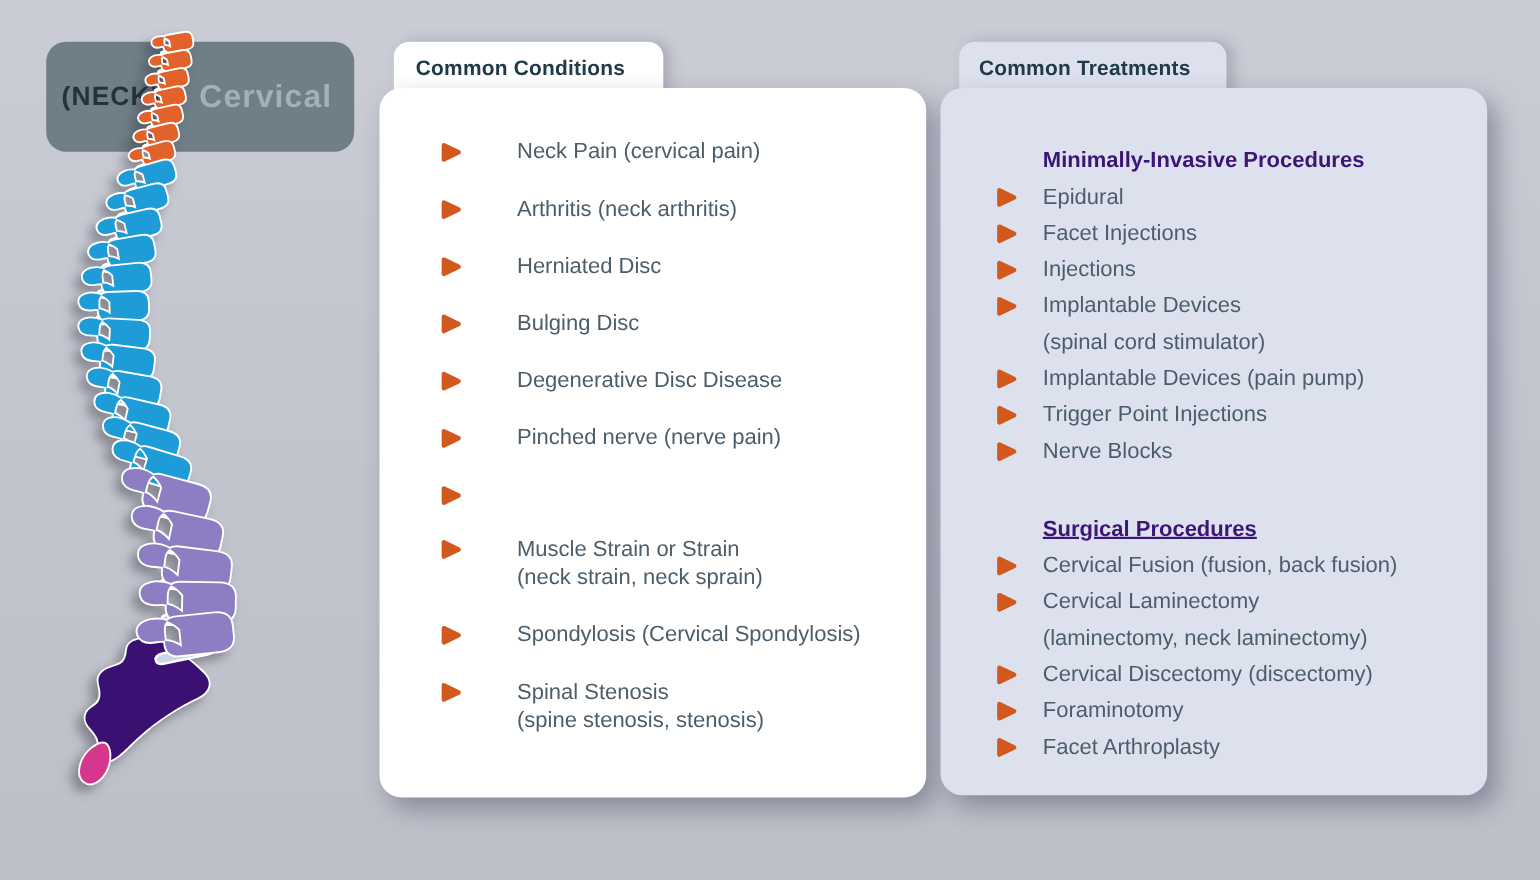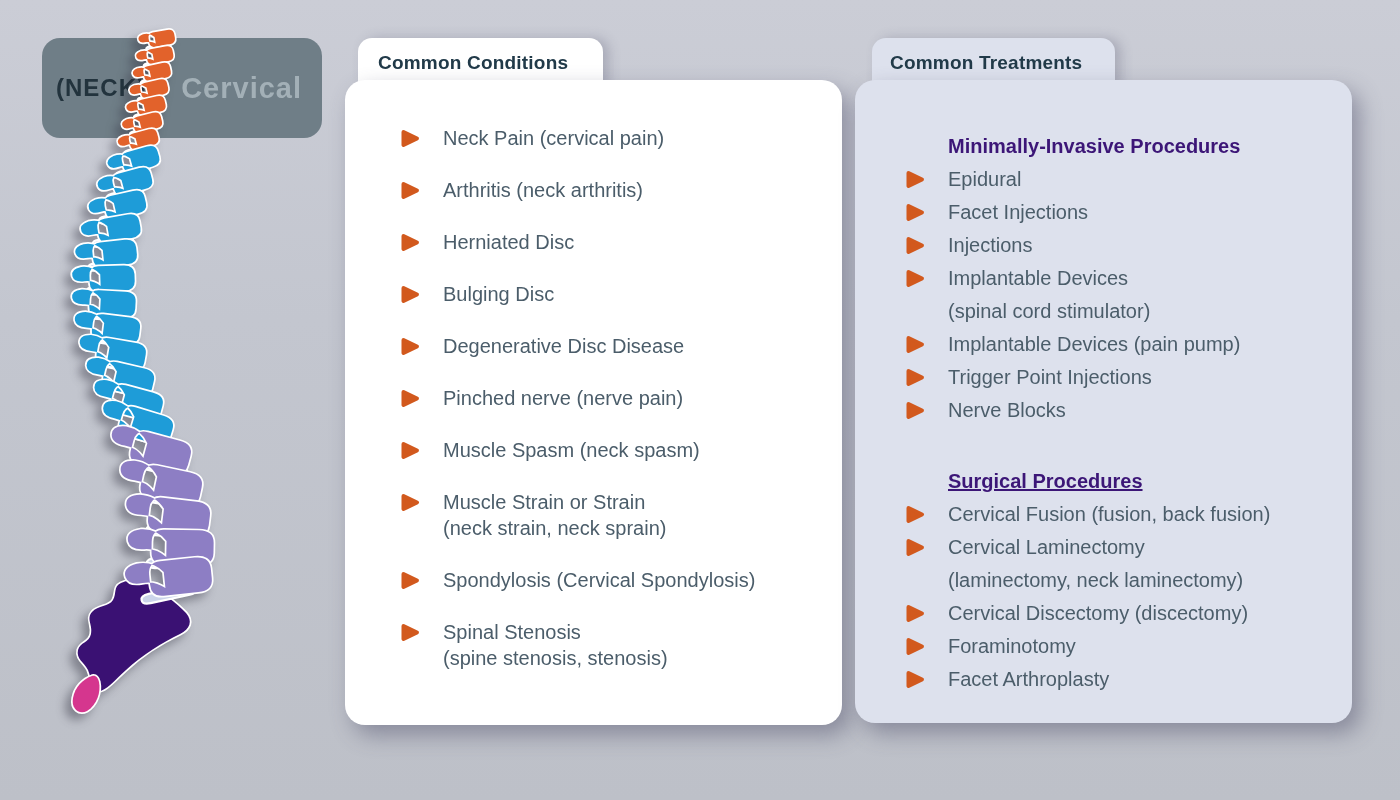"Neck Pain (cervical pain)" #conditions-card .row { gap: none -> 27px }
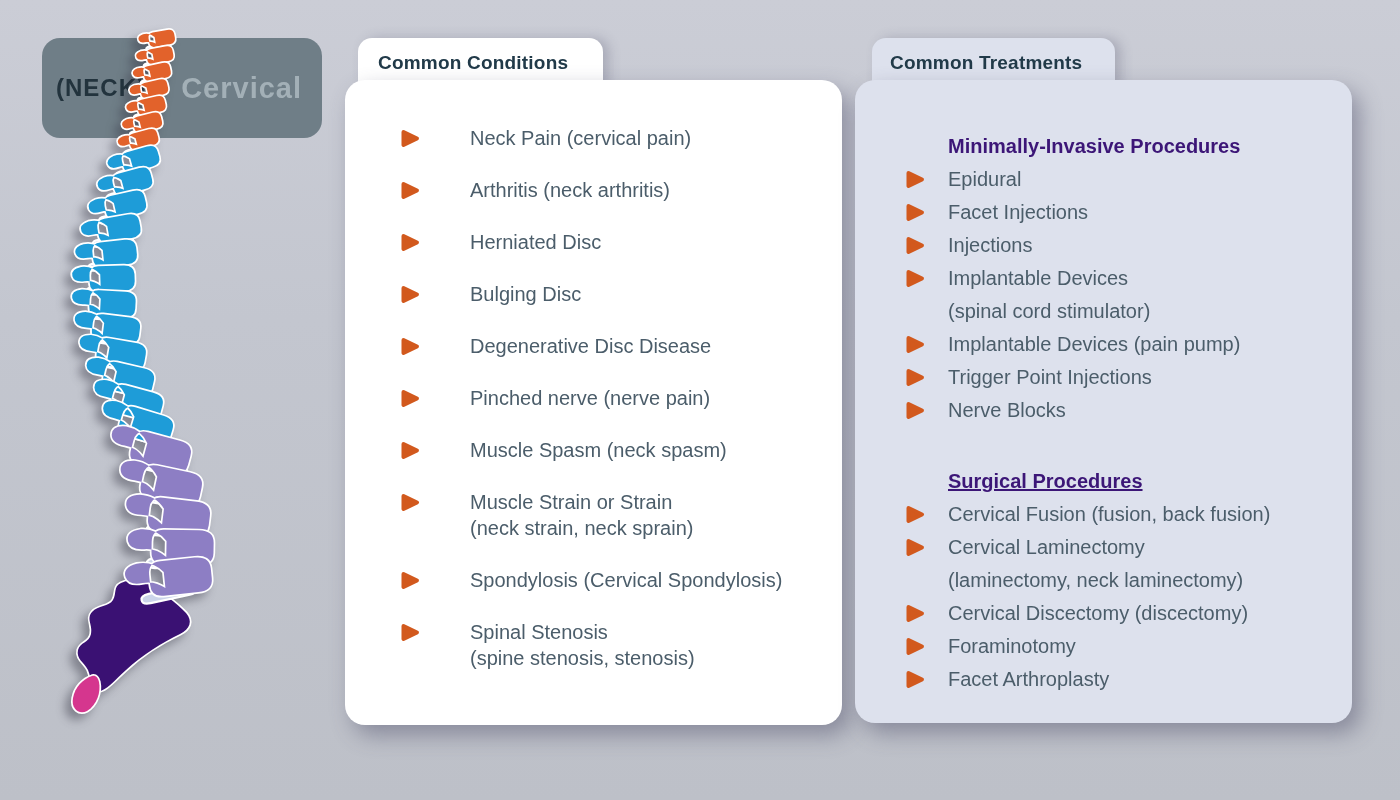"Muscle Spasm (neck spasm)" div.texts { html: <div> <div>Muscle Spasm (neck spasm)</div> </div> -> none }
